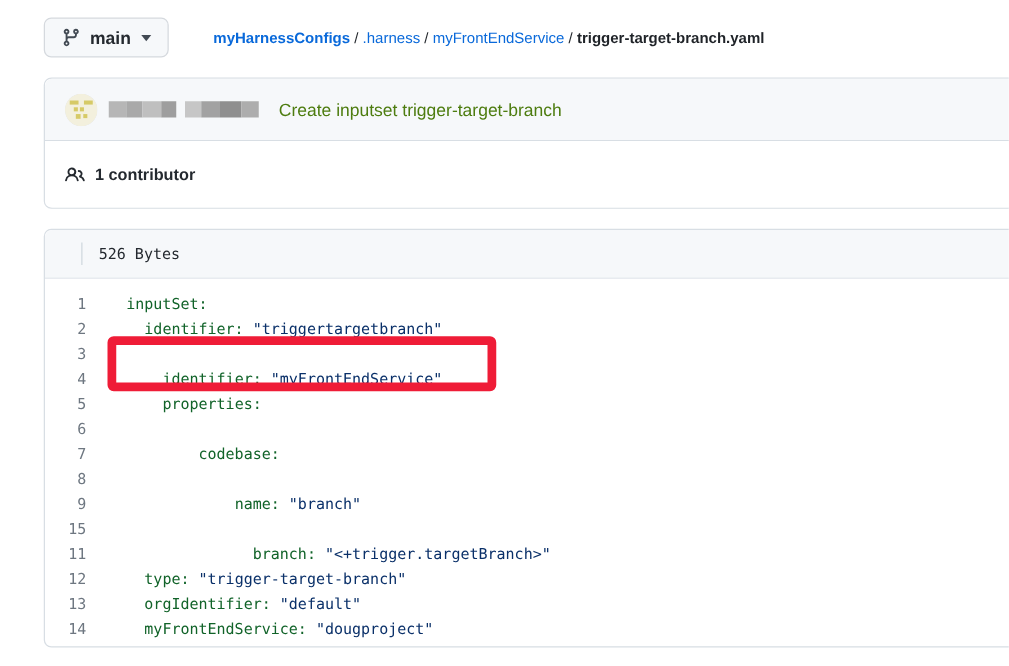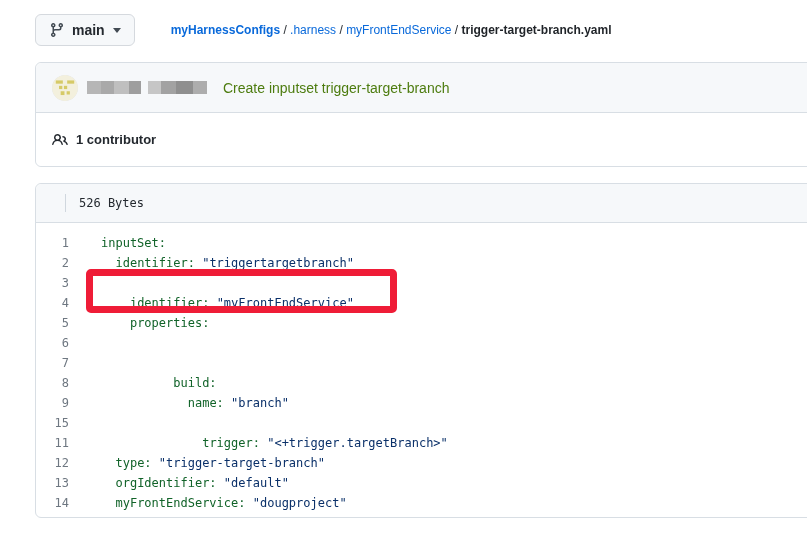"codebase:" span.blob-code { html: none -> <span><span> </span><span>codebase:</span></span> }
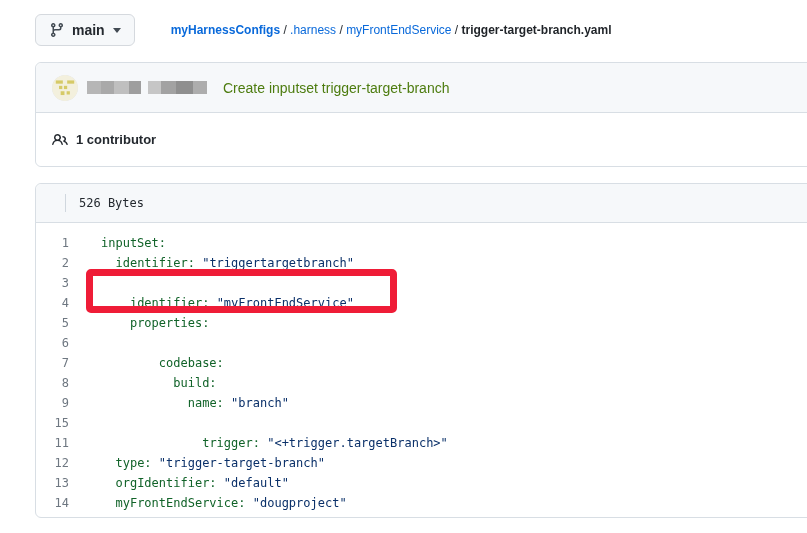"build:" span.blob-code { html: <span><span> </span><span>build:</span></span> -> none }
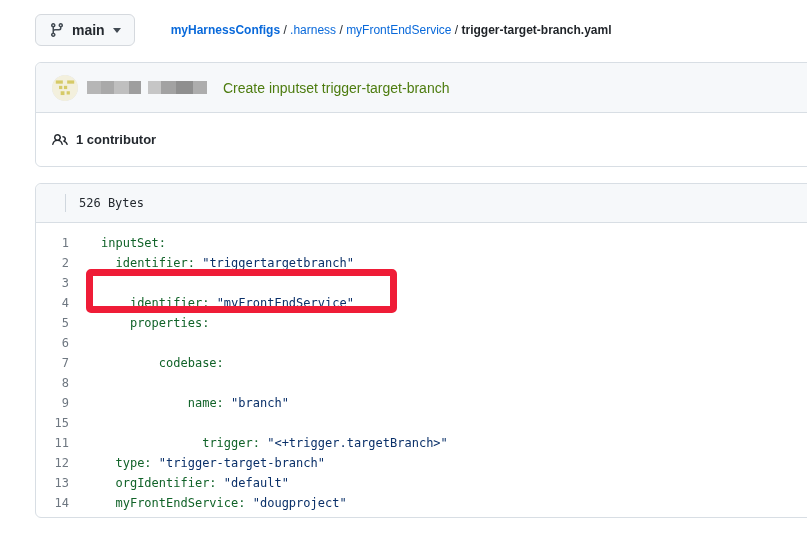"trigger:" span.tok-key { text: trigger -> branch }
